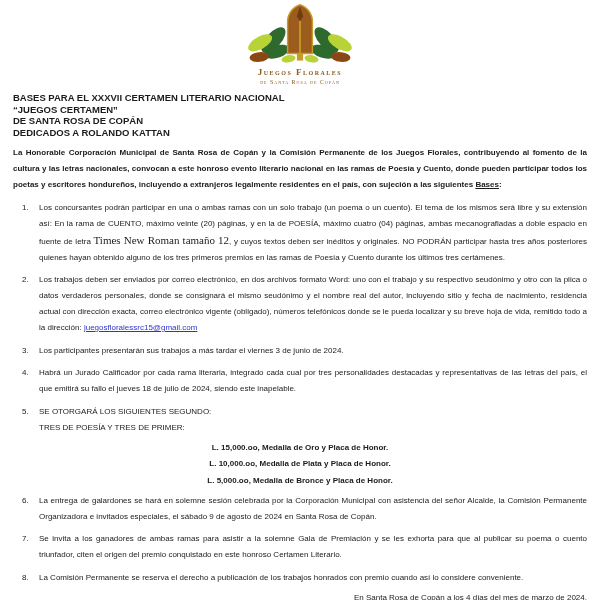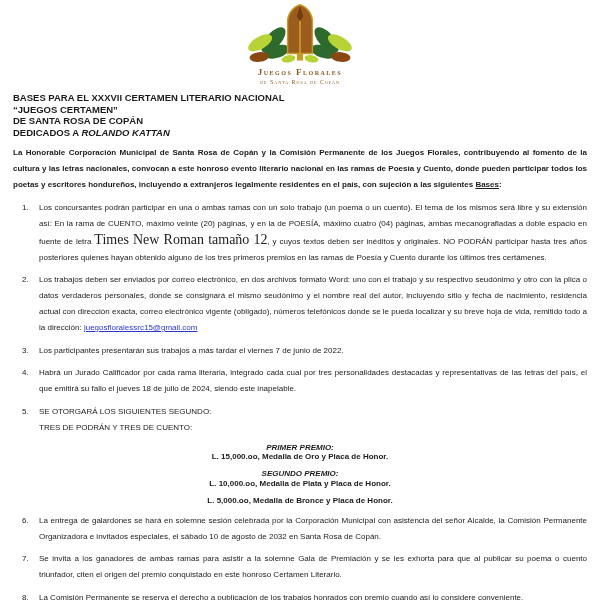"ROLANDO KATTAN" .doc-title .italic { font-style: italic -> none }
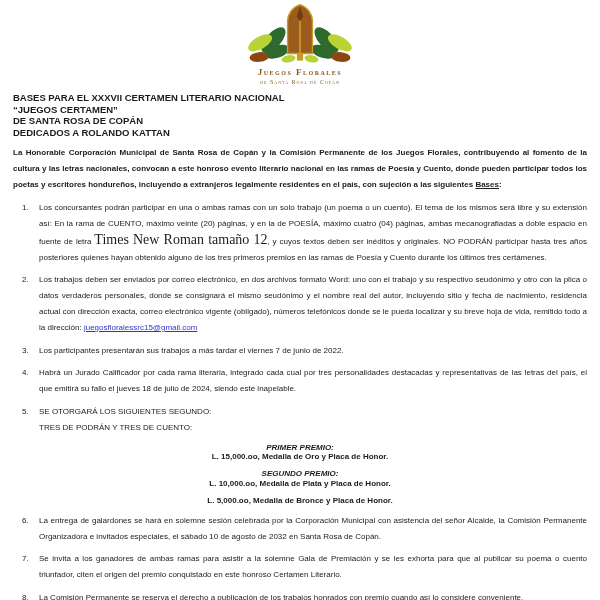"Times New Roman tamaño 12" .serif-inline { font-size: 14px -> 11px }
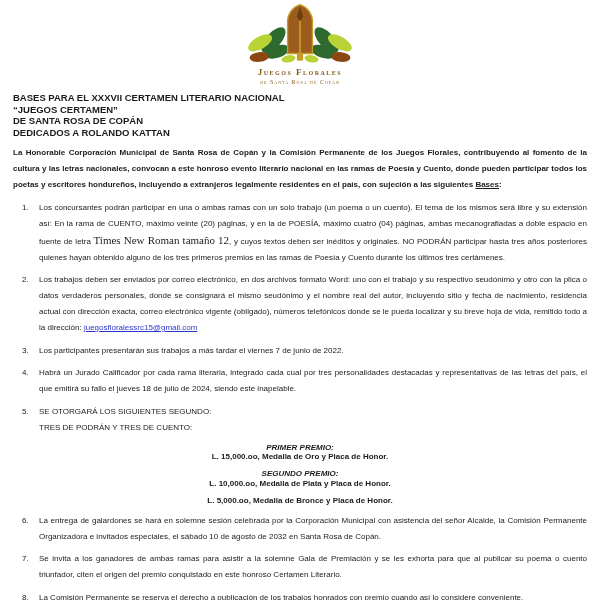"Los participantes presentarán sus" div.itm-text { text: 7 de junio de 2022 -> 3 de junio de 2024 }
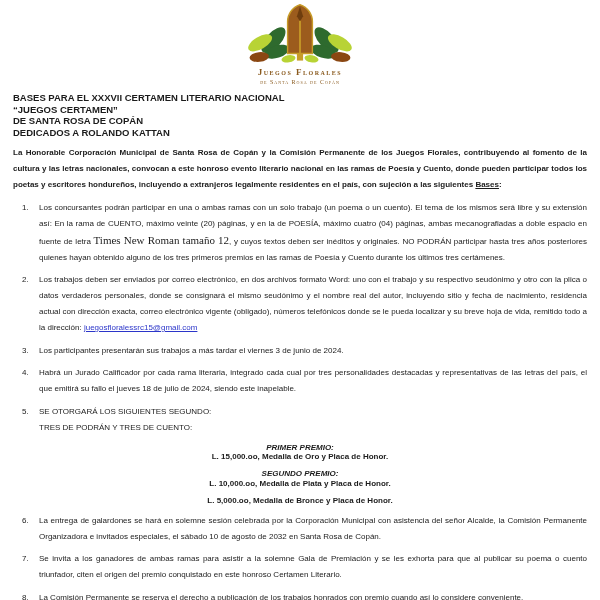"TRES DE PODRÁN Y TRES" div { text: PODRÁN Y TRES DE CUENTO -> POESÍA Y TRES DE PRIMER }
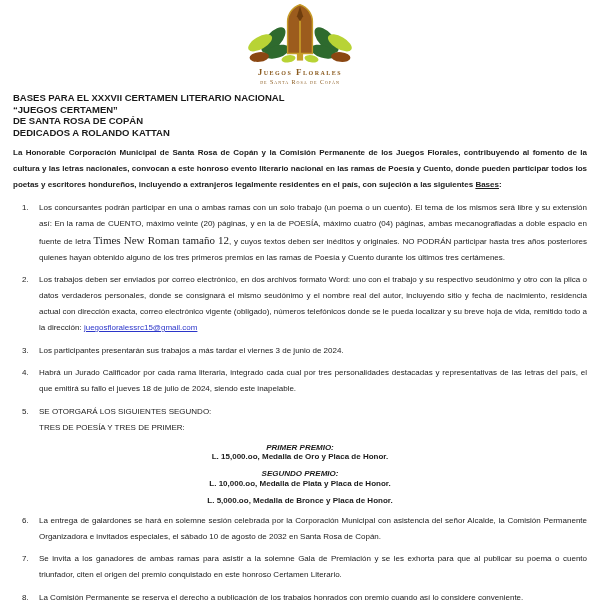"PRIMER PREMIO:" div.prize-title { html: <div>PRIMER PREMIO:</div> -> none }
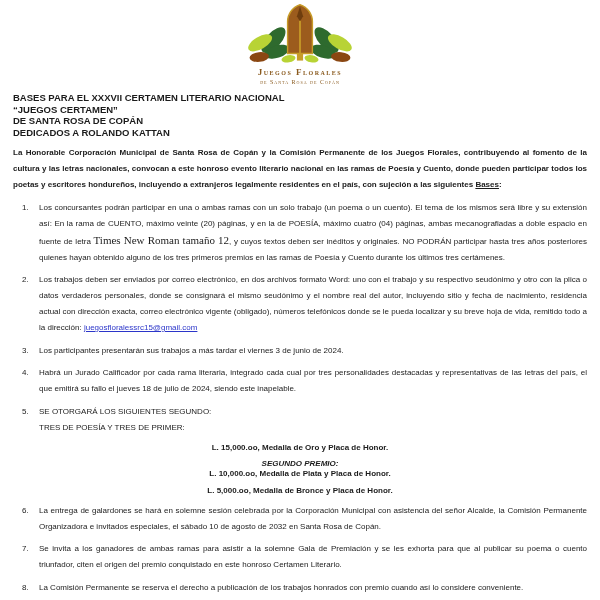"SEGUNDO PREMIO:" div.prize-title { html: <div>SEGUNDO PREMIO:</div> -> none }
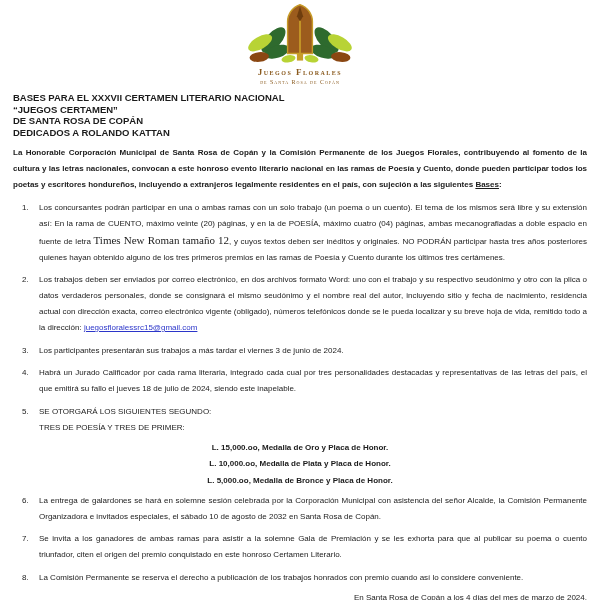"La entrega de galardones se" div.itm-text { text: 10 de agosto de 2032 -> 9 de agosto de 2024 }
